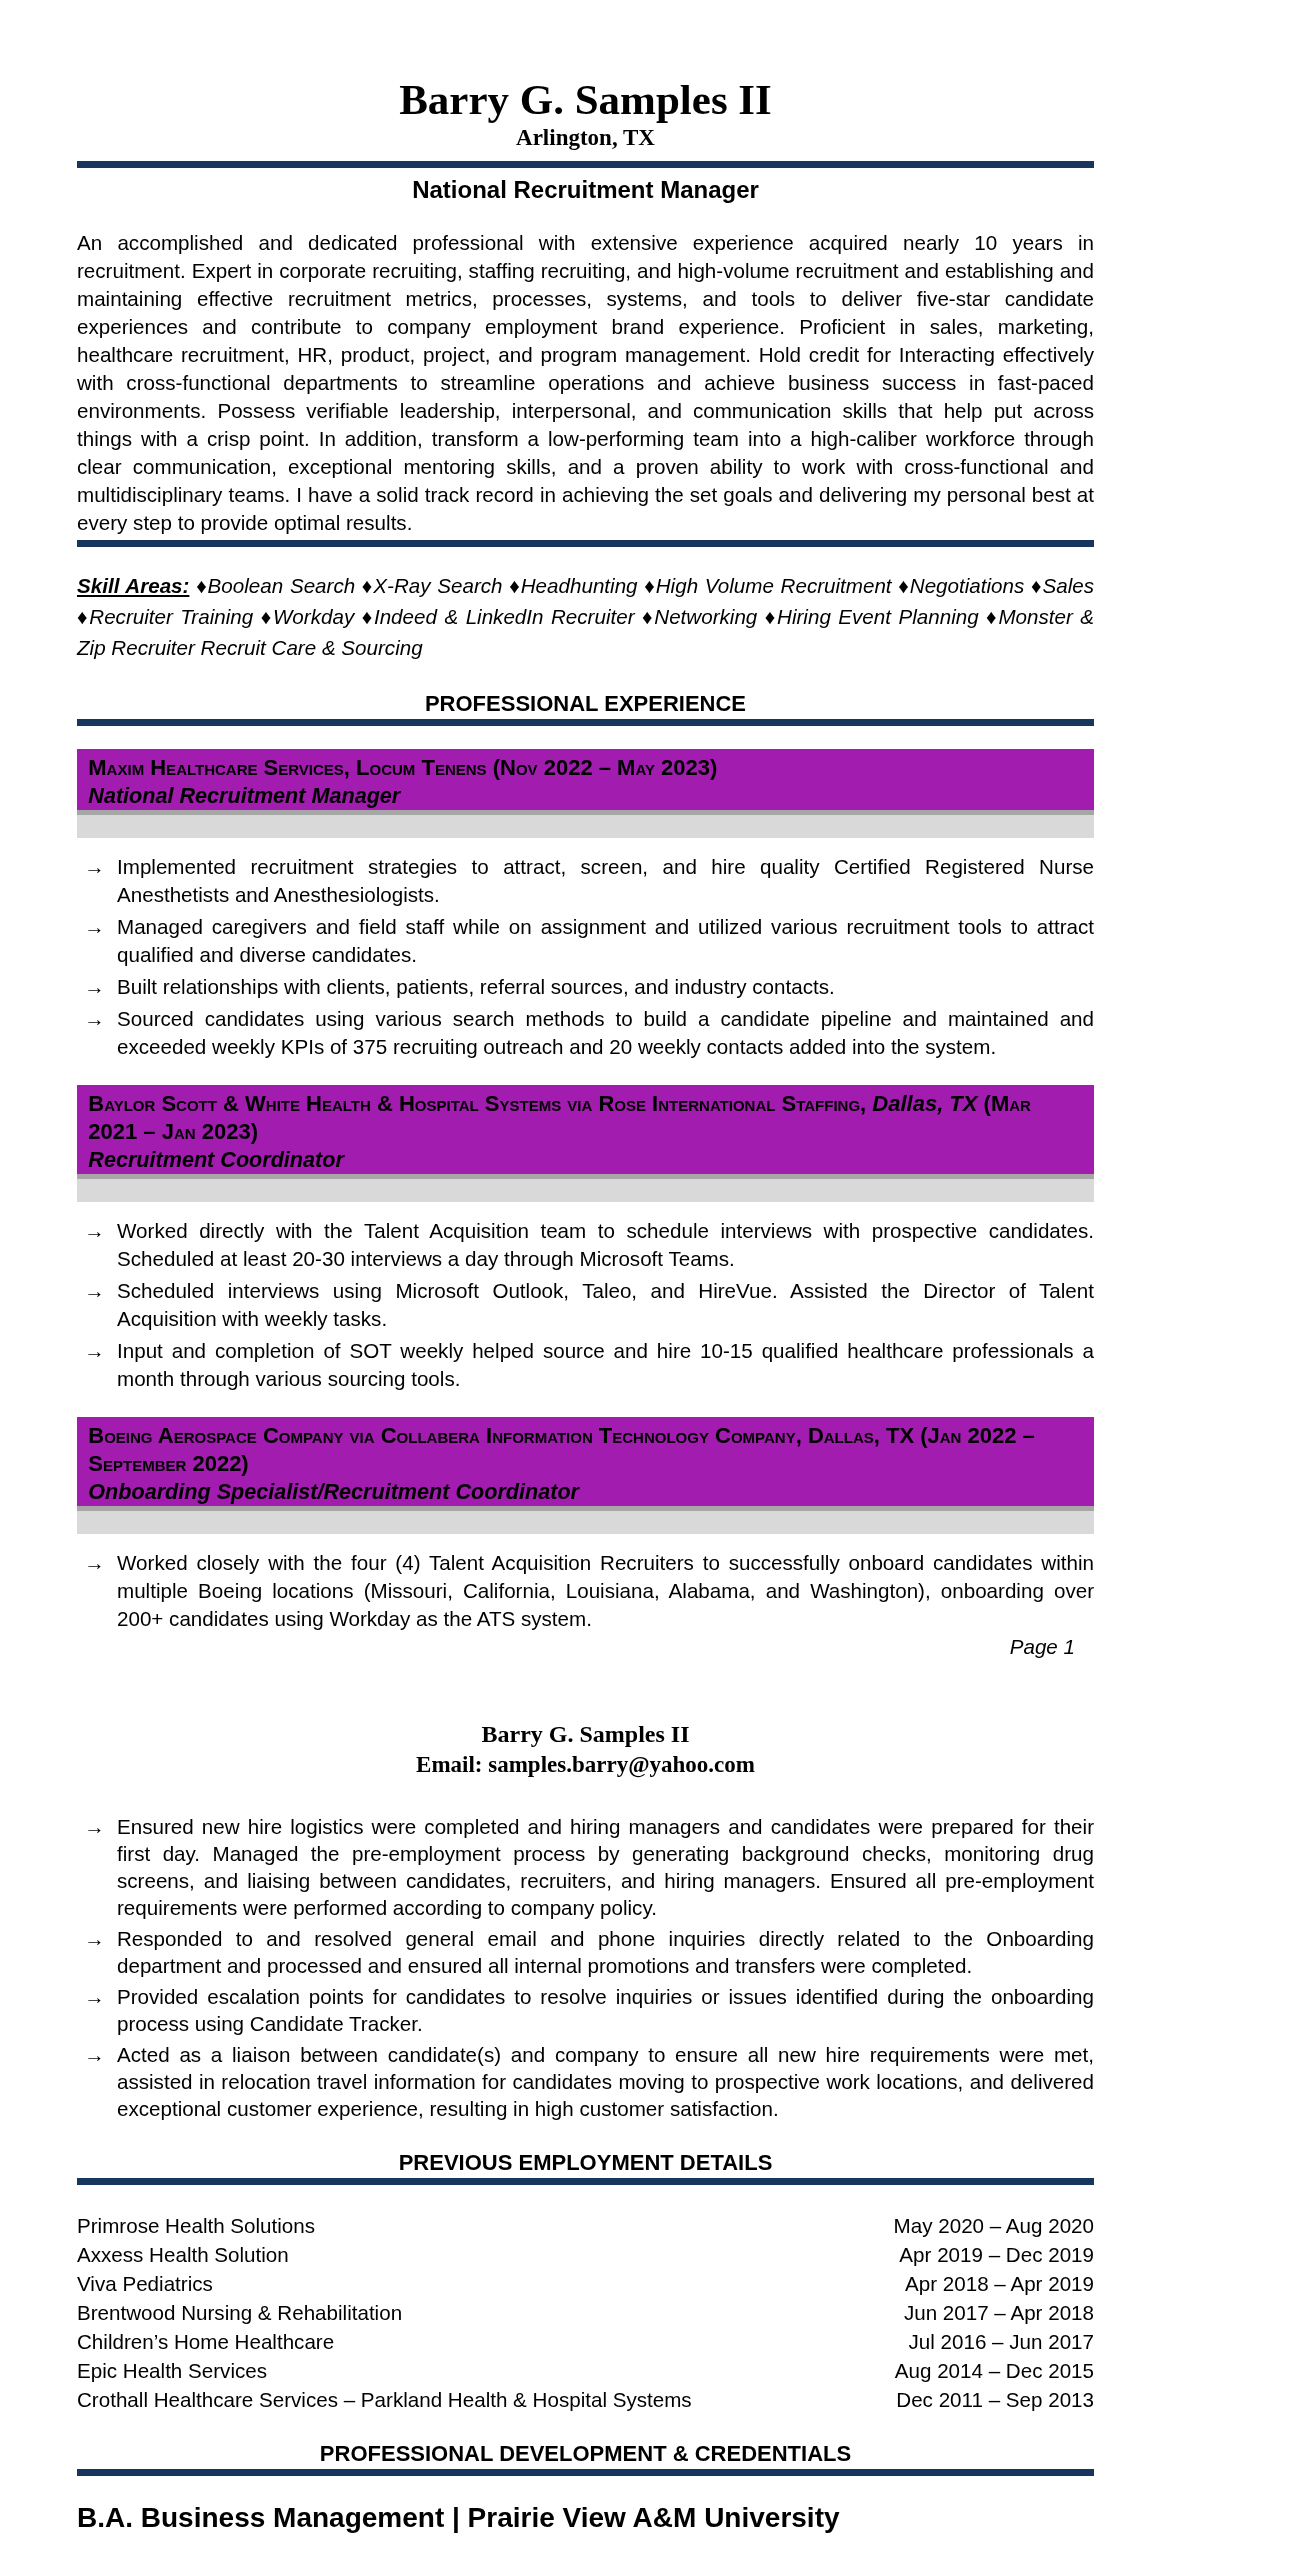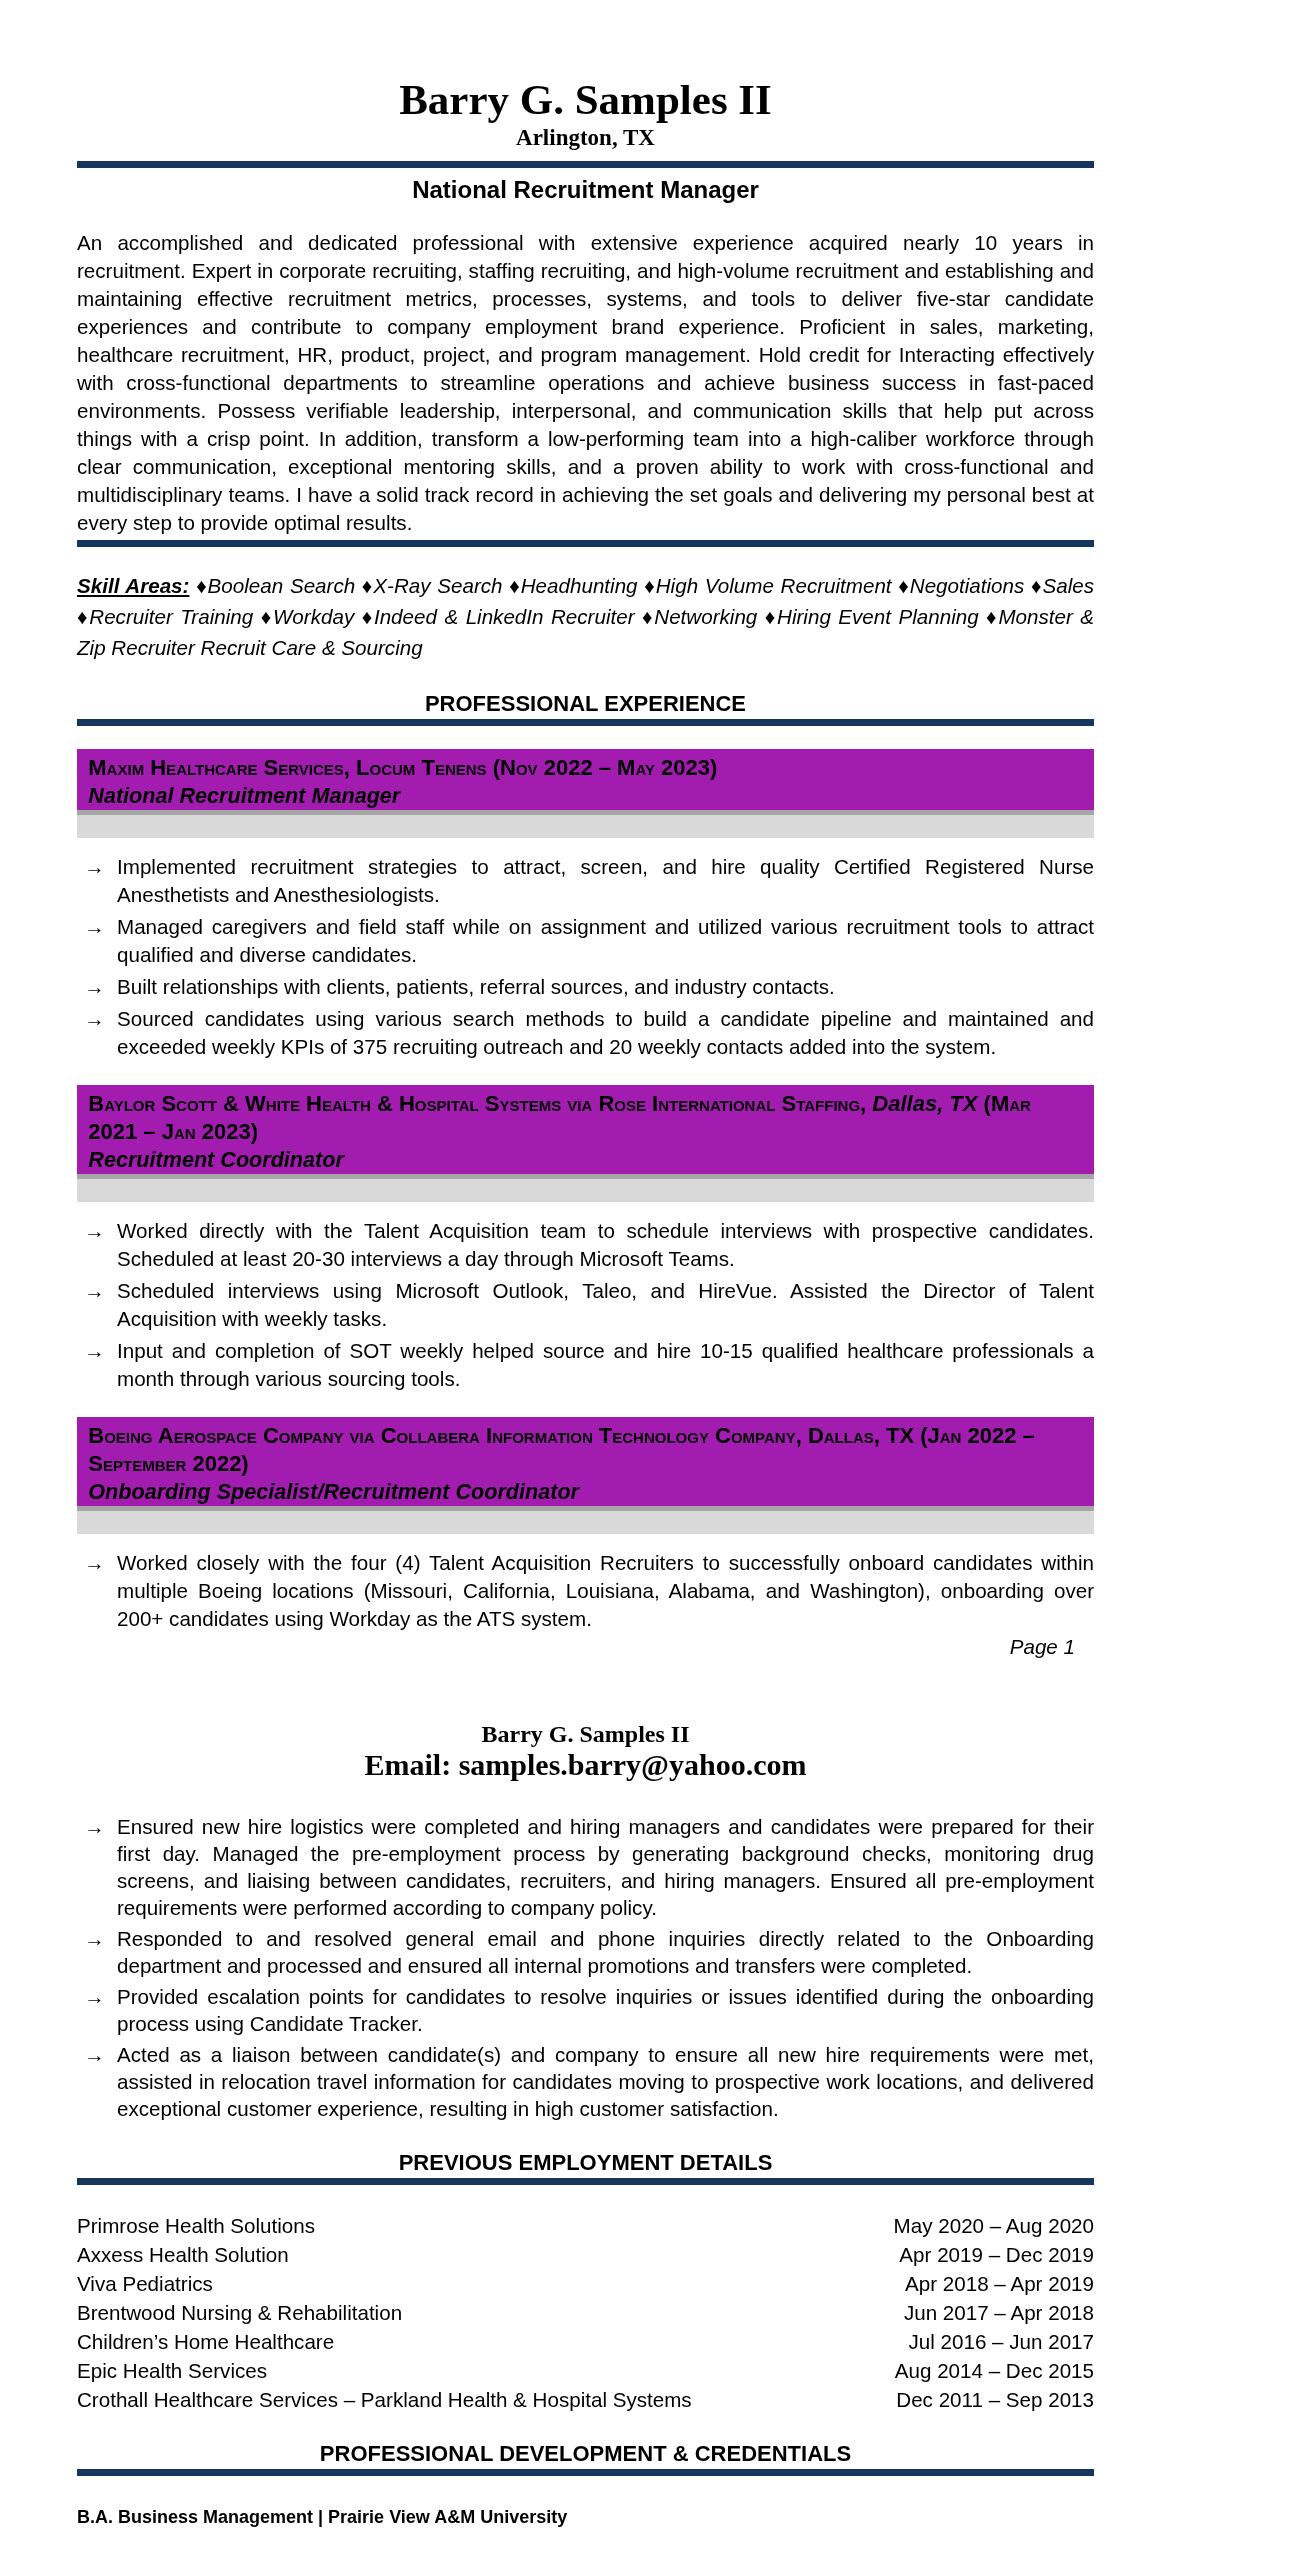"Email: samples.barry@yahoo.com" .p2-email { font-size: 30px -> 23px }
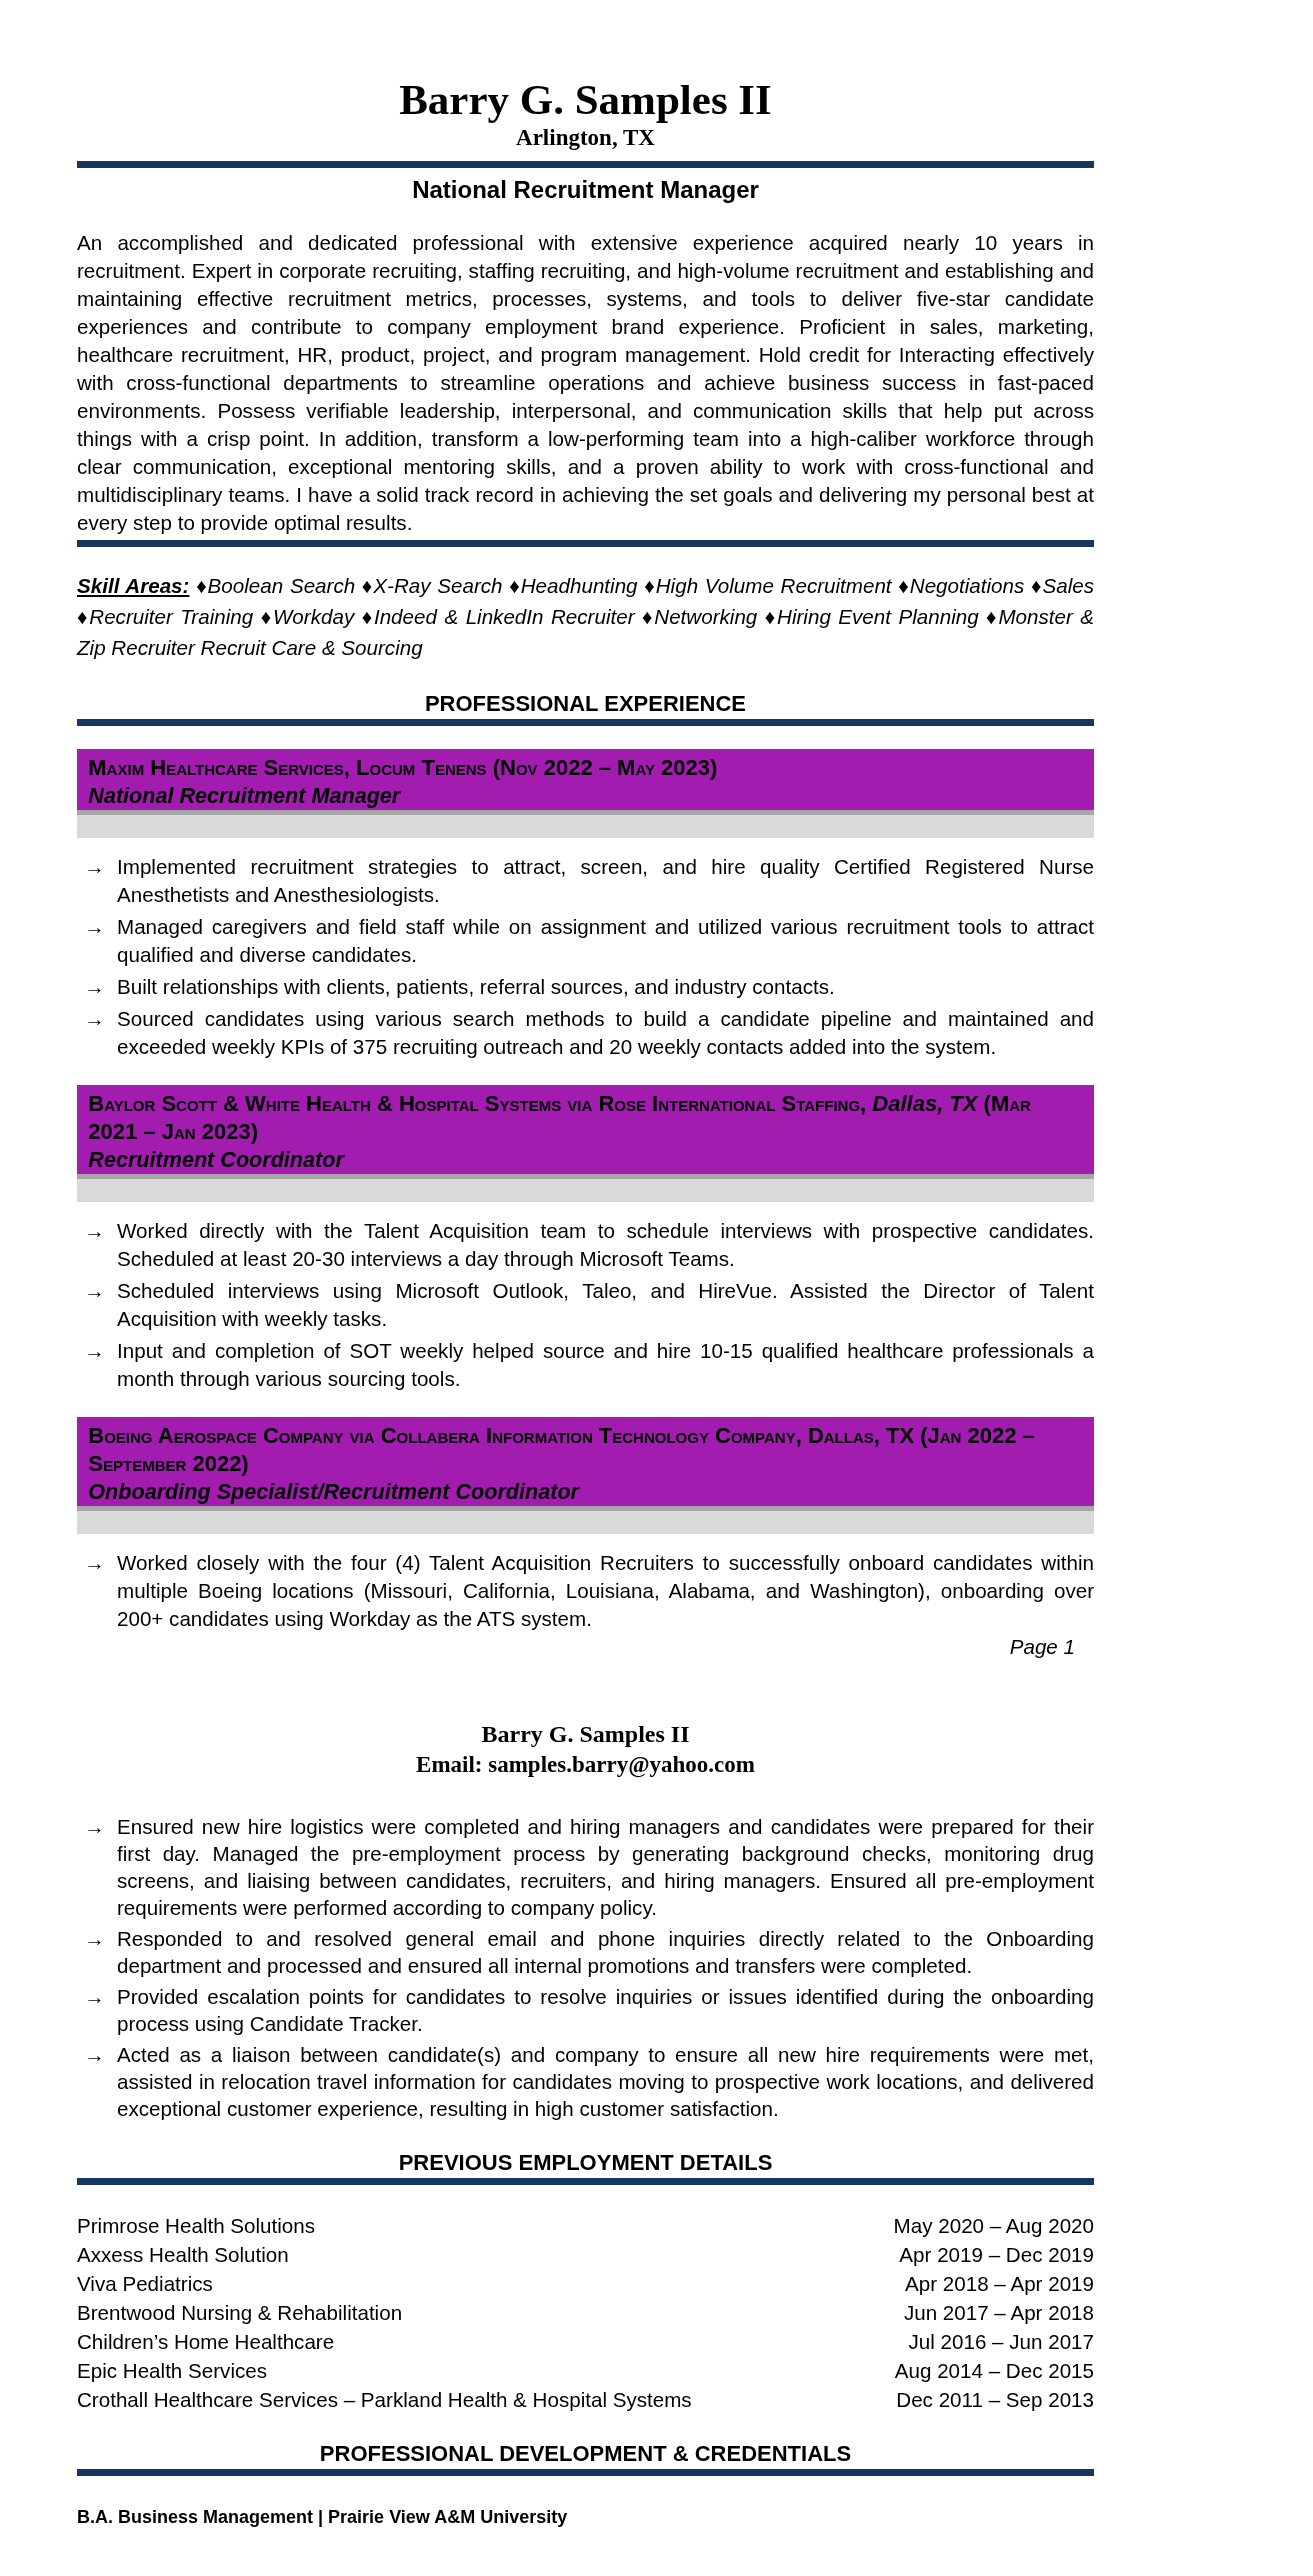"B.A. Business Management | Prairie" .degree { font-size: 18px -> 28px }
